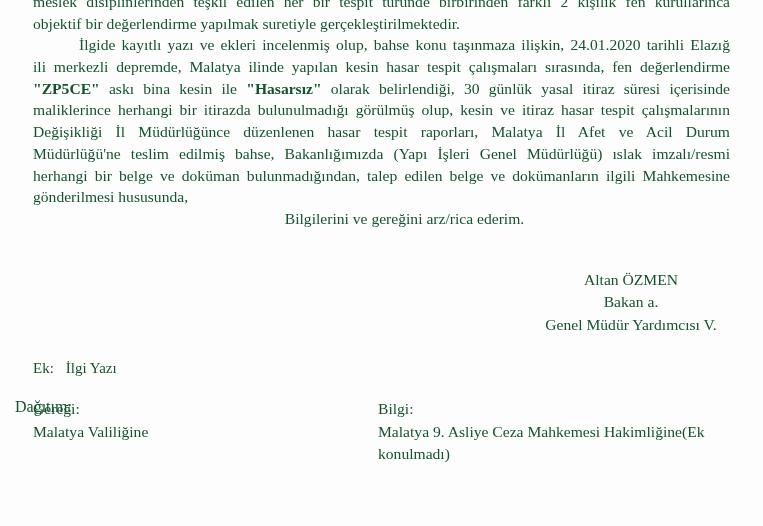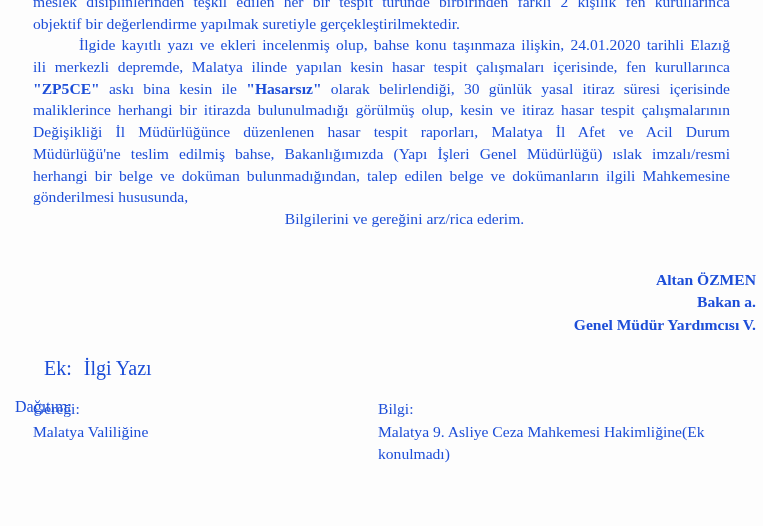"meslek disiplinlerinden teşkil edilen" .page { color: #1d4ed8 -> #14532d }
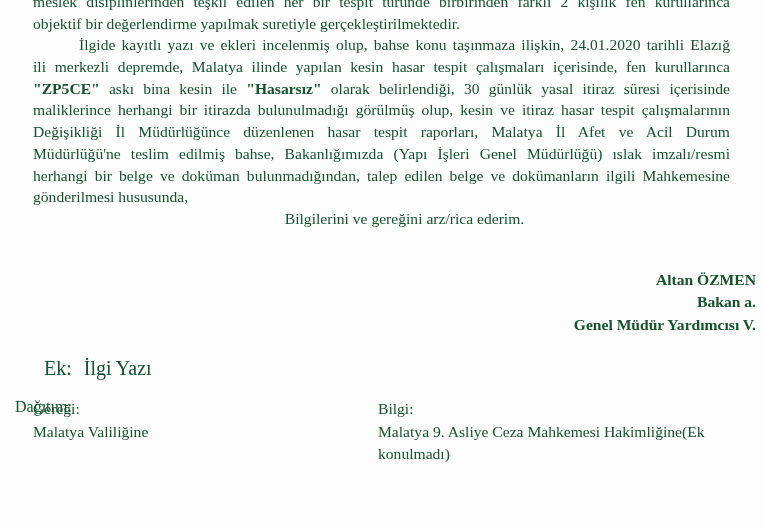"ili merkezli depremde, Malatya ilinde" div.ln { text: içerisinde, fen kurullarınca -> sırasında, fen değerlendirme }
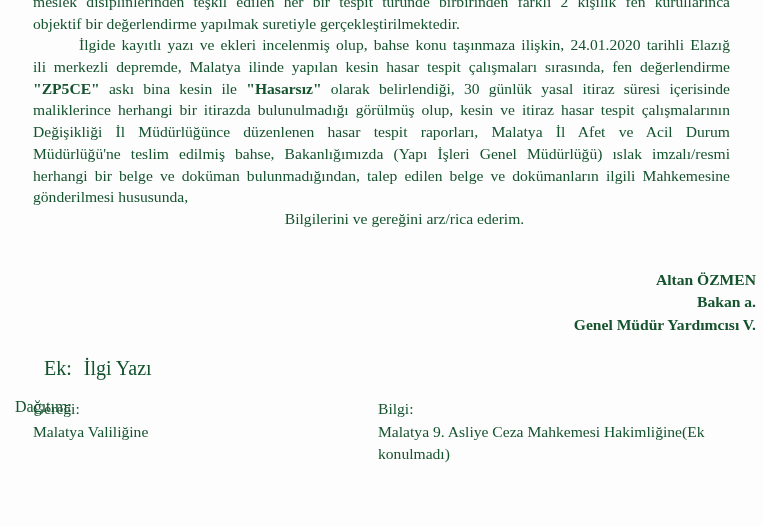"Altan ÖZMEN" .signature { font-weight: bold -> none; text-align: right -> center }
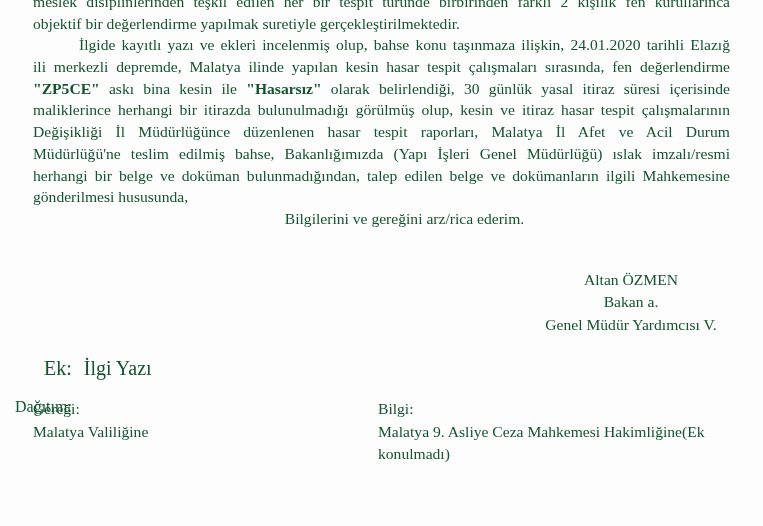"Ek: İlgi Yazı" .ek { font-size: 20px -> 15px; margin-left: 11px -> none }
